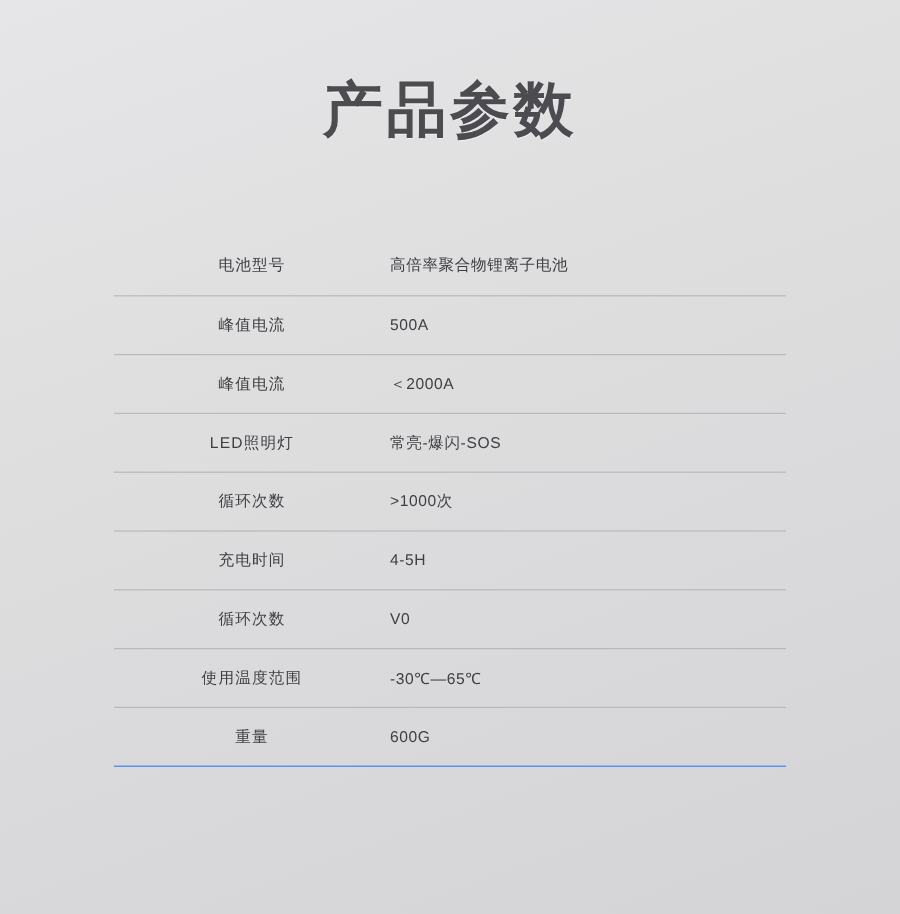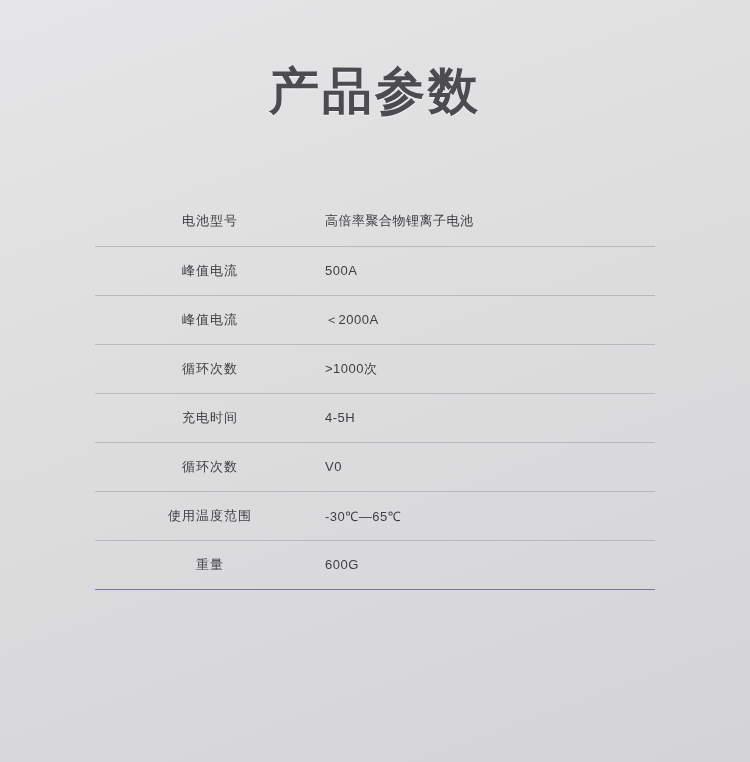"LED照明灯" tr { html: none -> <tr> <td>LED照明灯</td> <td>常亮-爆闪-SOS</td> </tr> }
